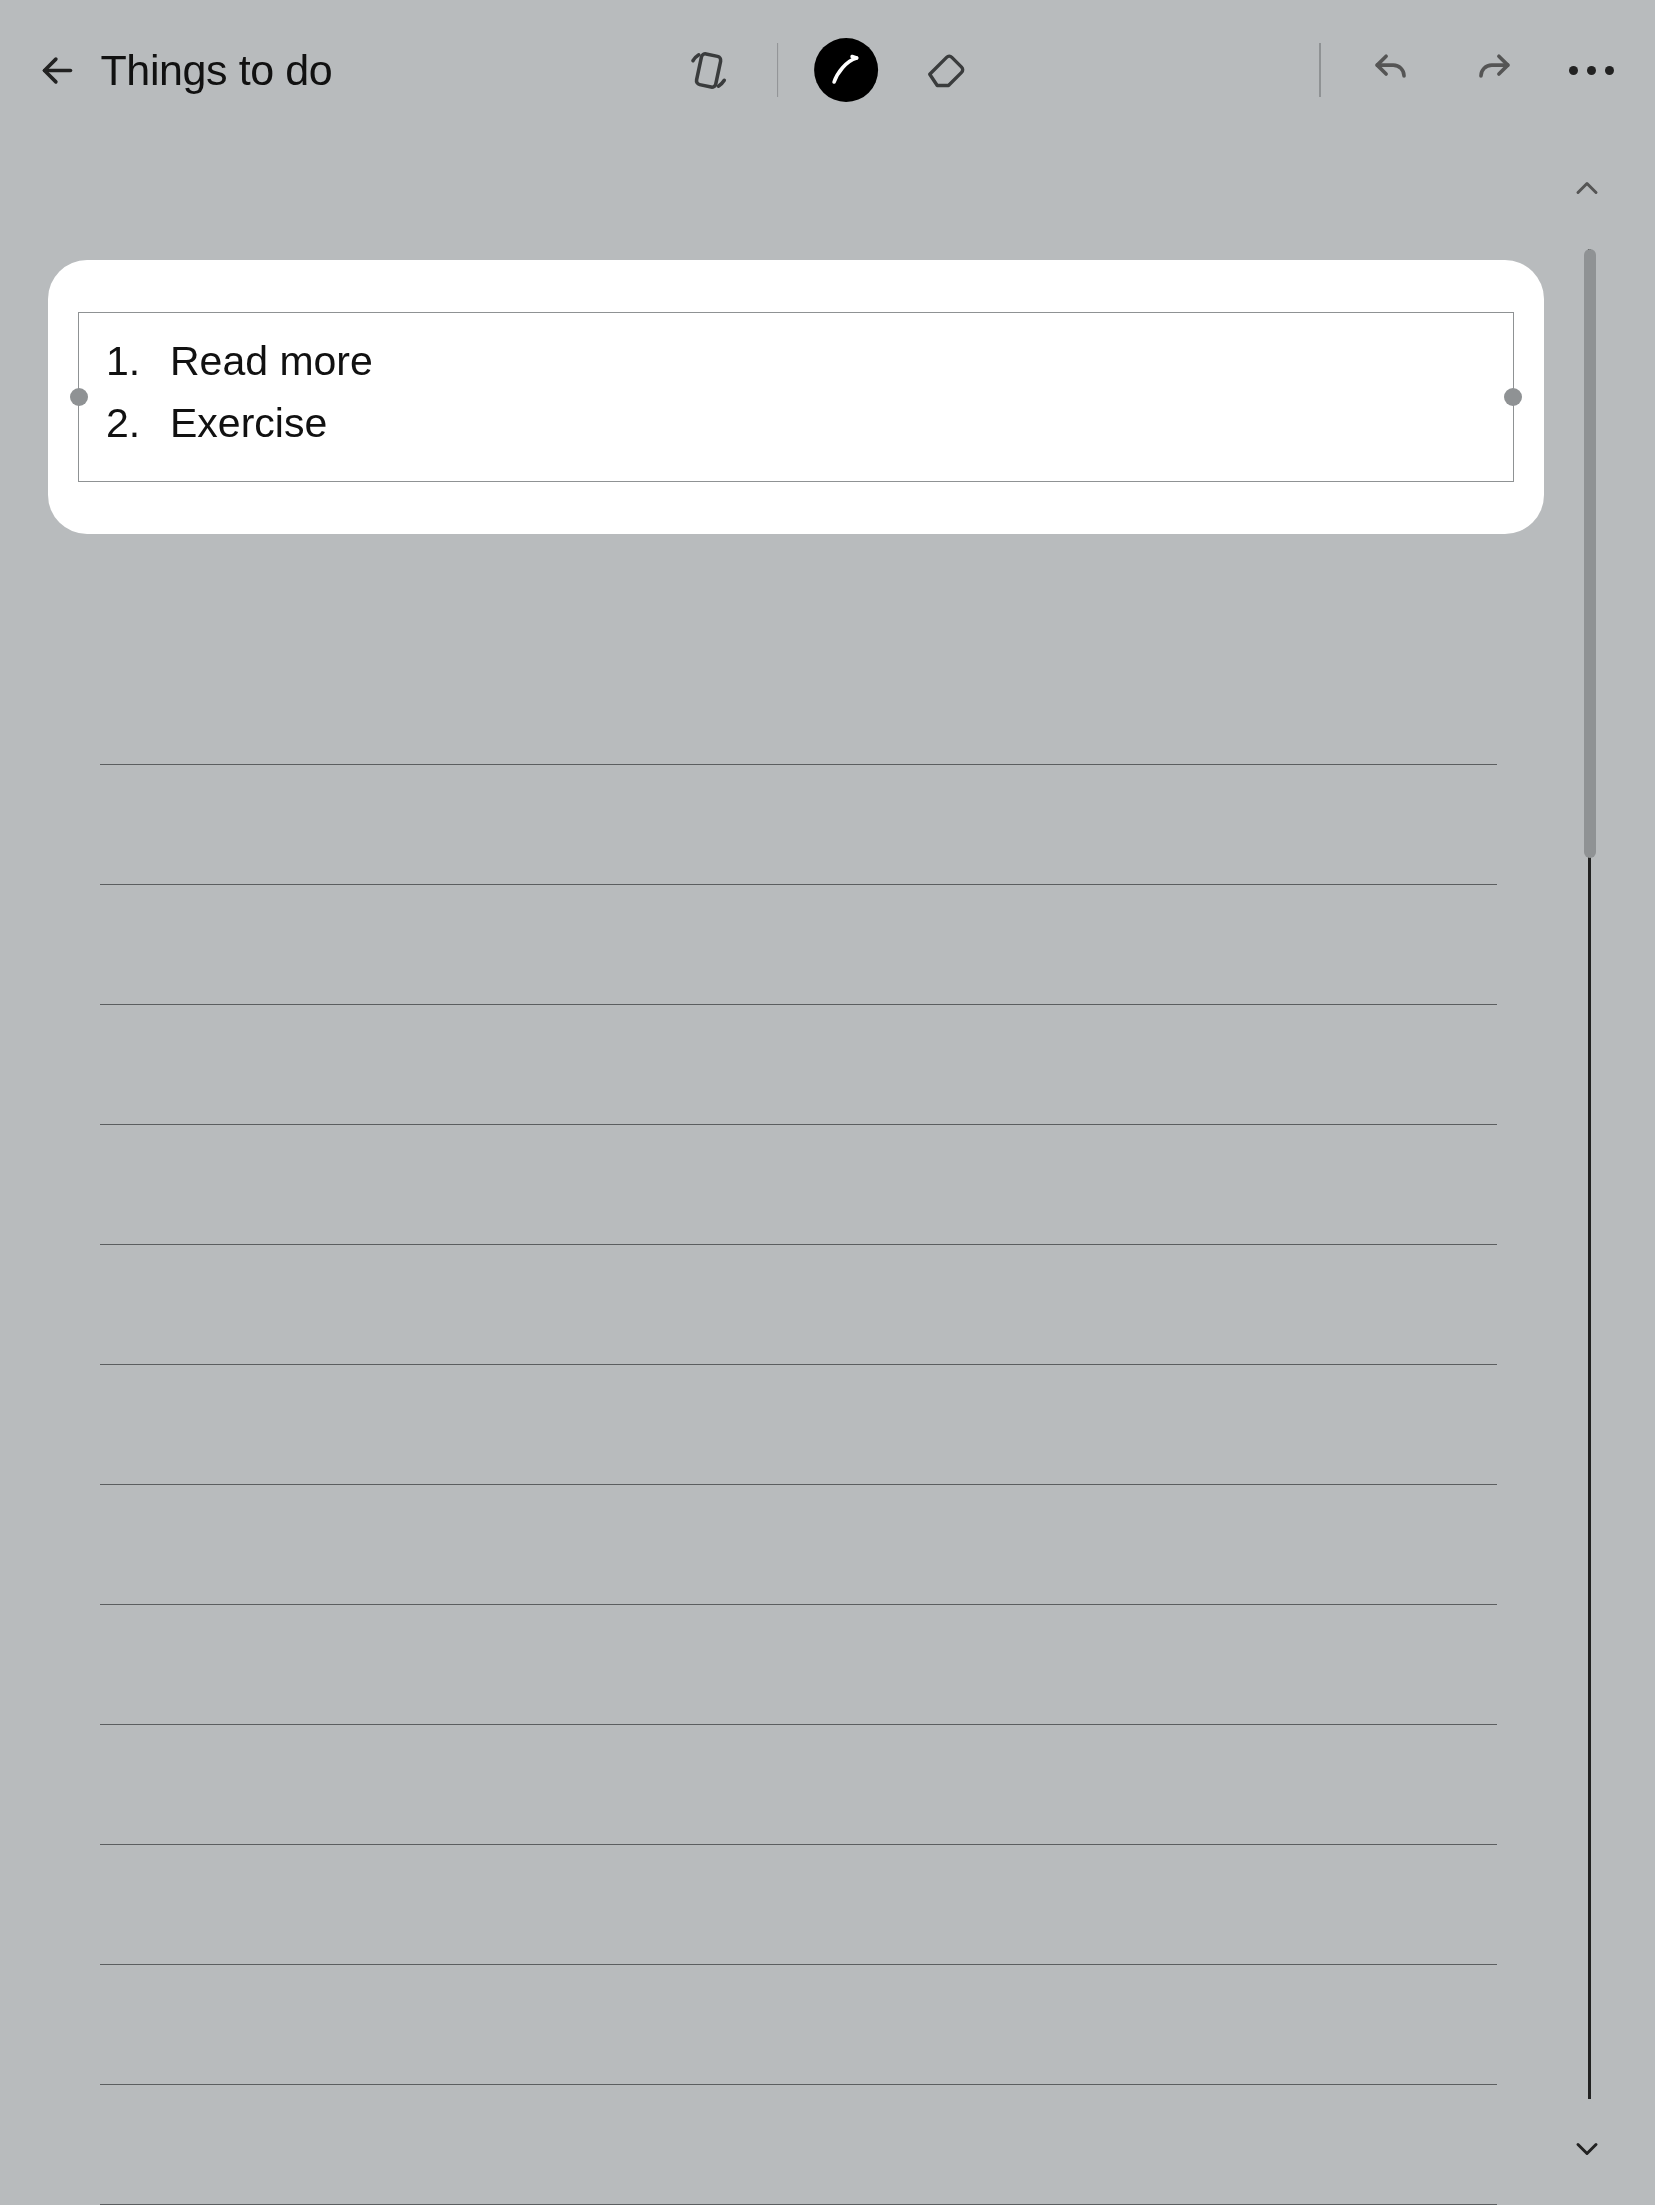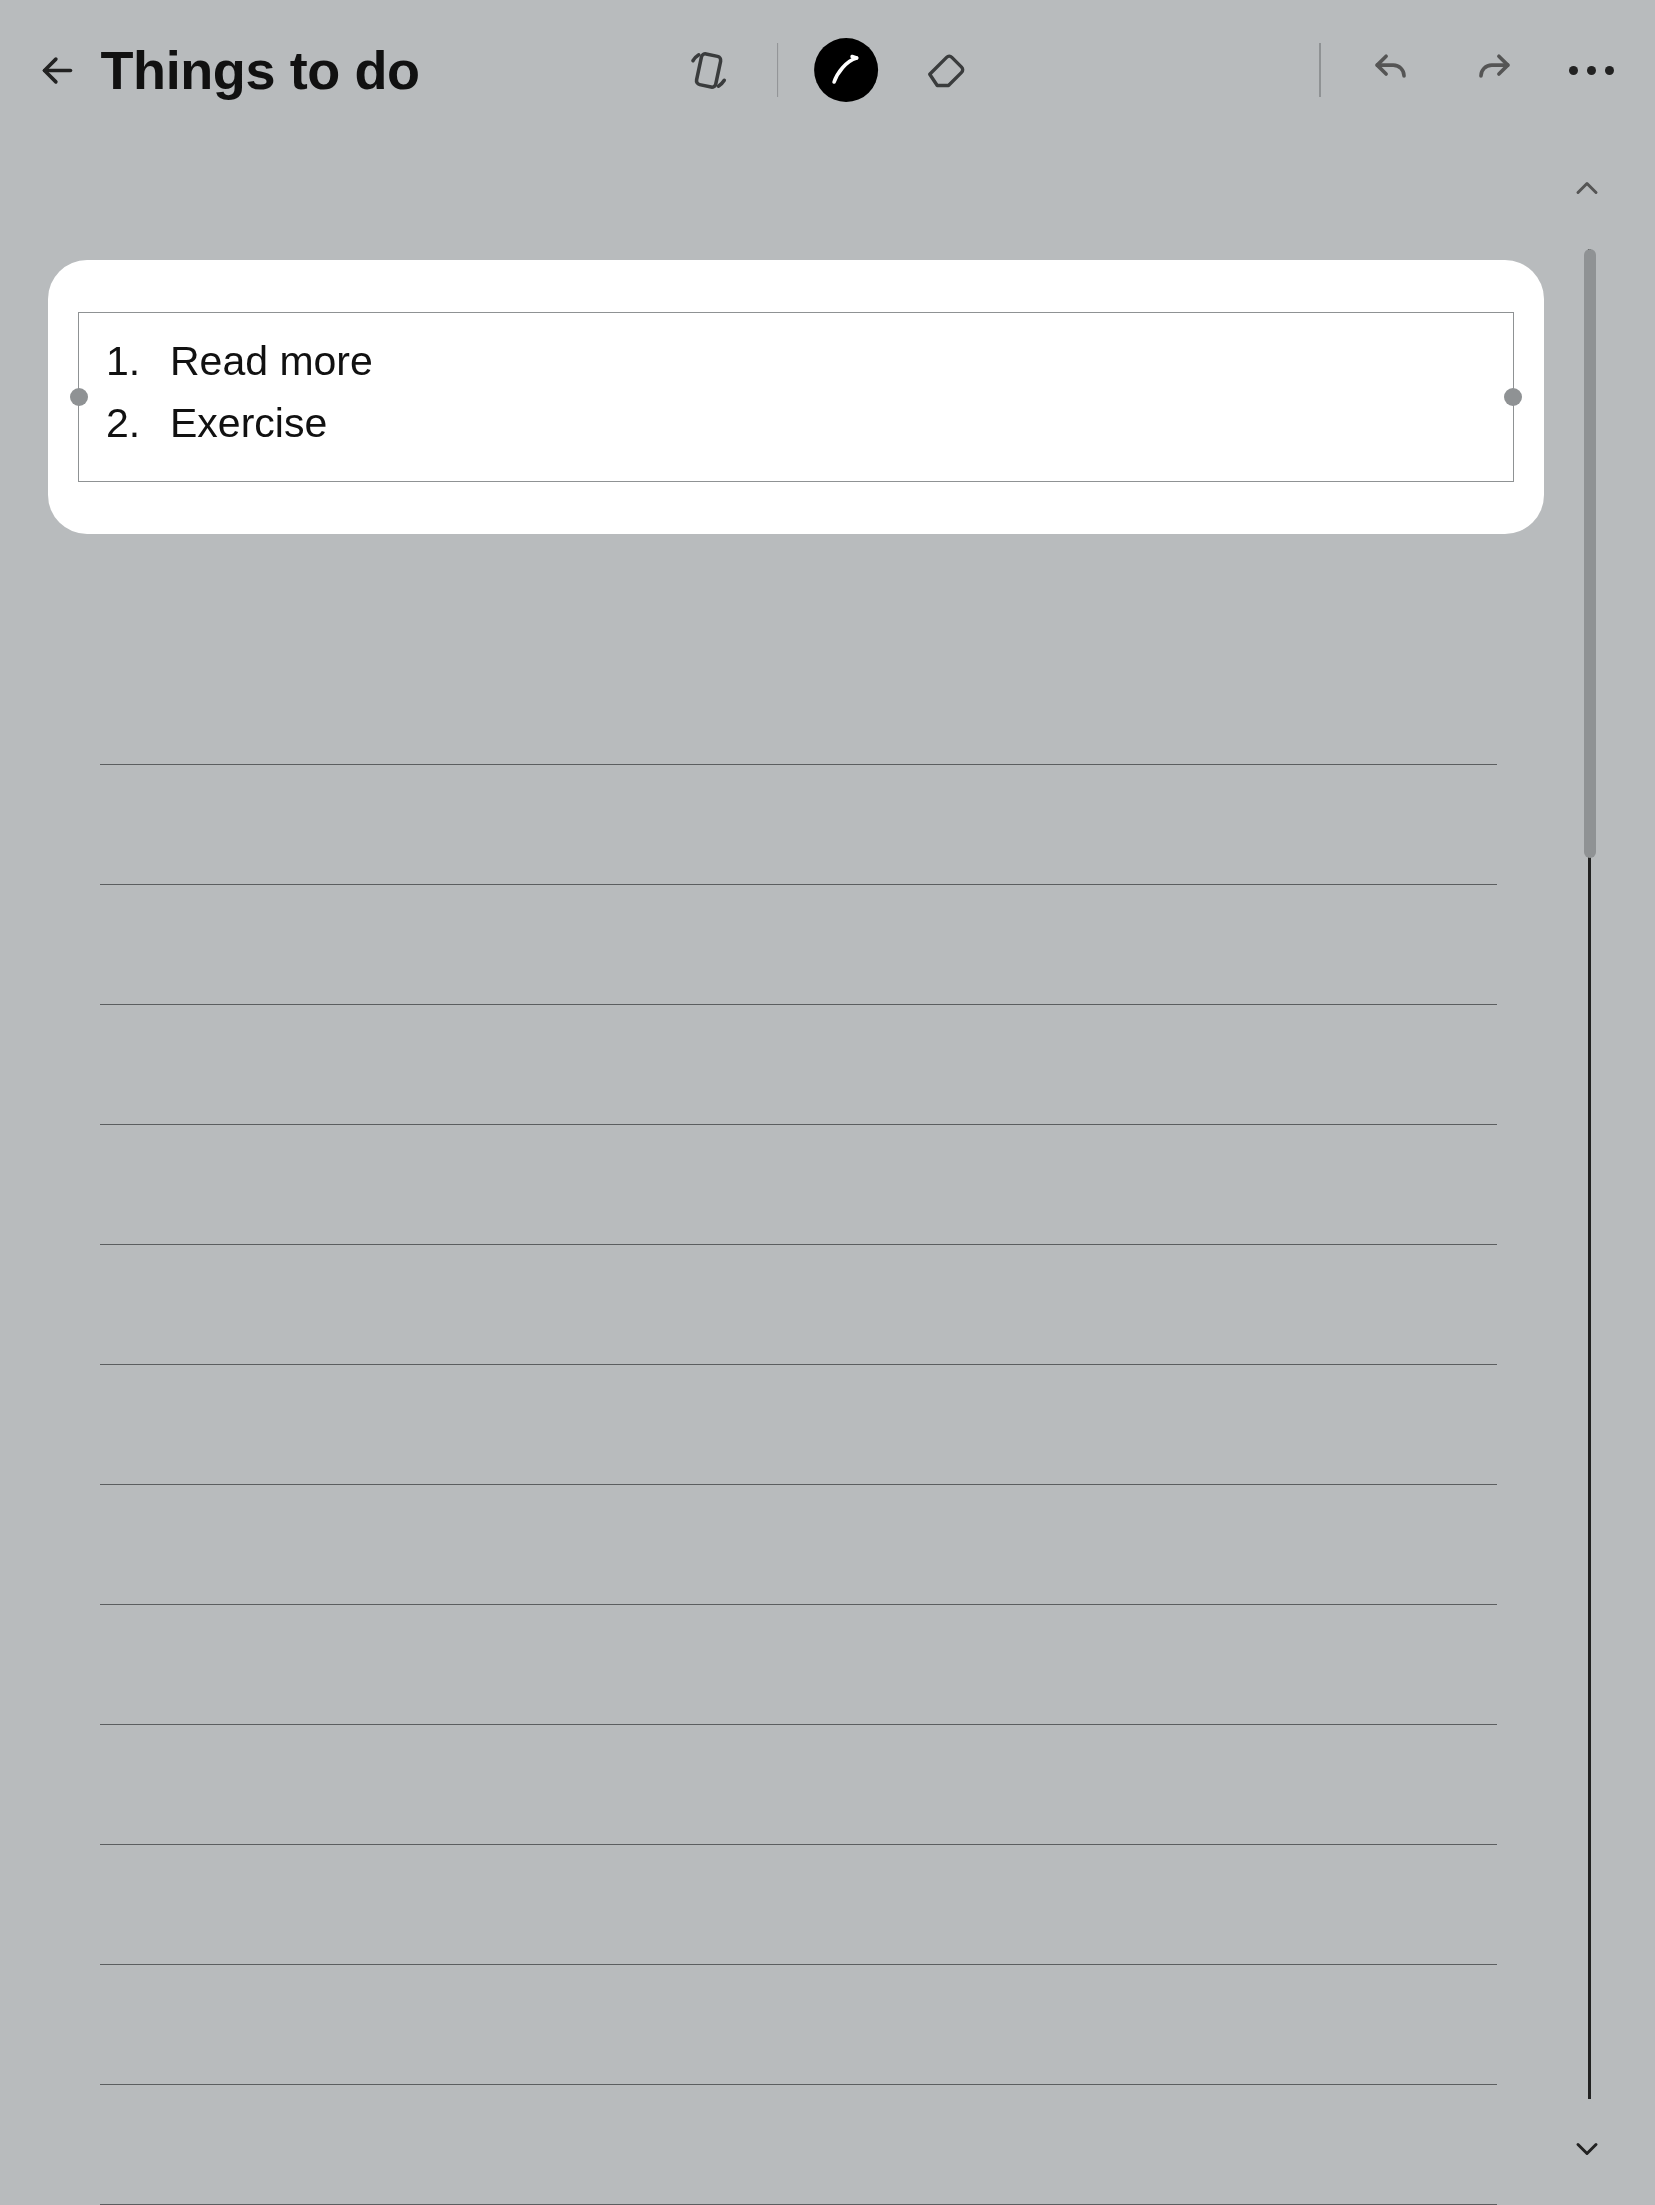"Things to do" .title { font-size: 54px -> 43px; font-weight: 700 -> 400 }
